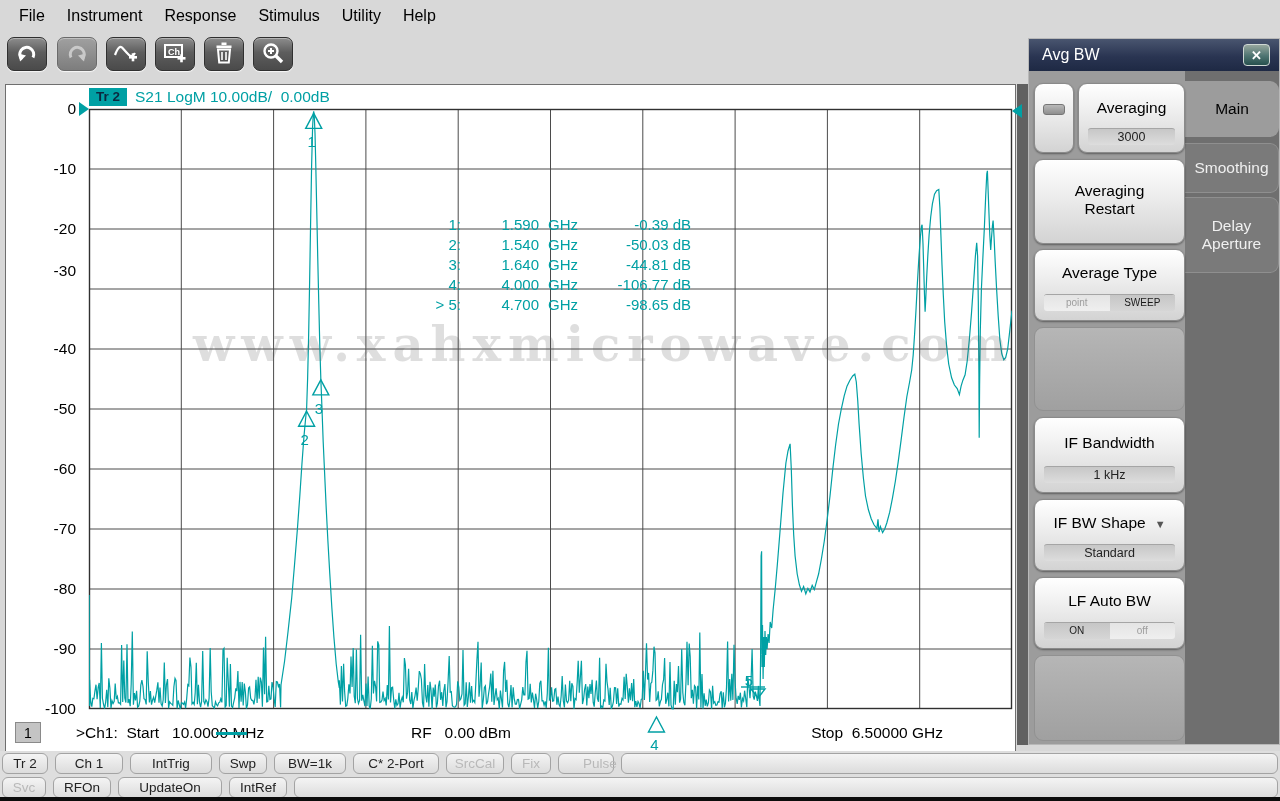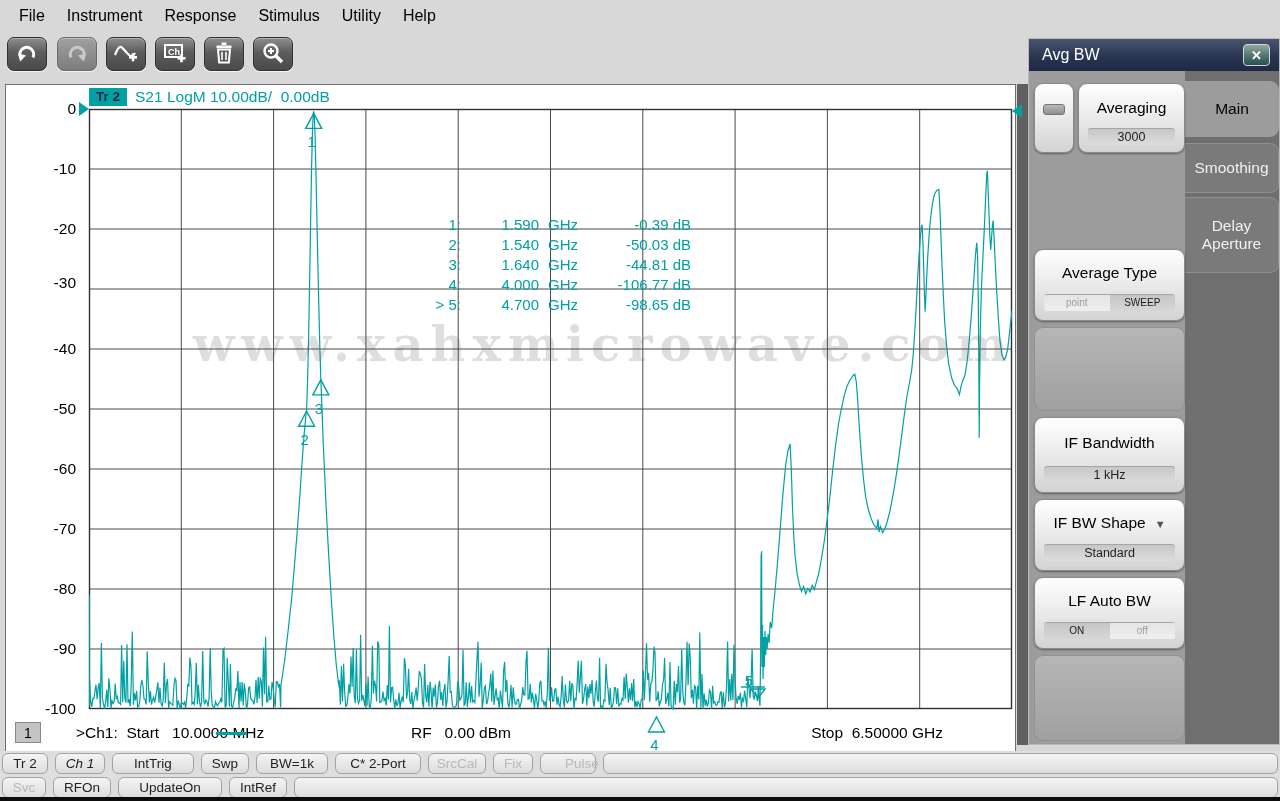"Averaging Restart" div.pbtn { html: none -> <div> <span>Averaging Restart</span> </div> }
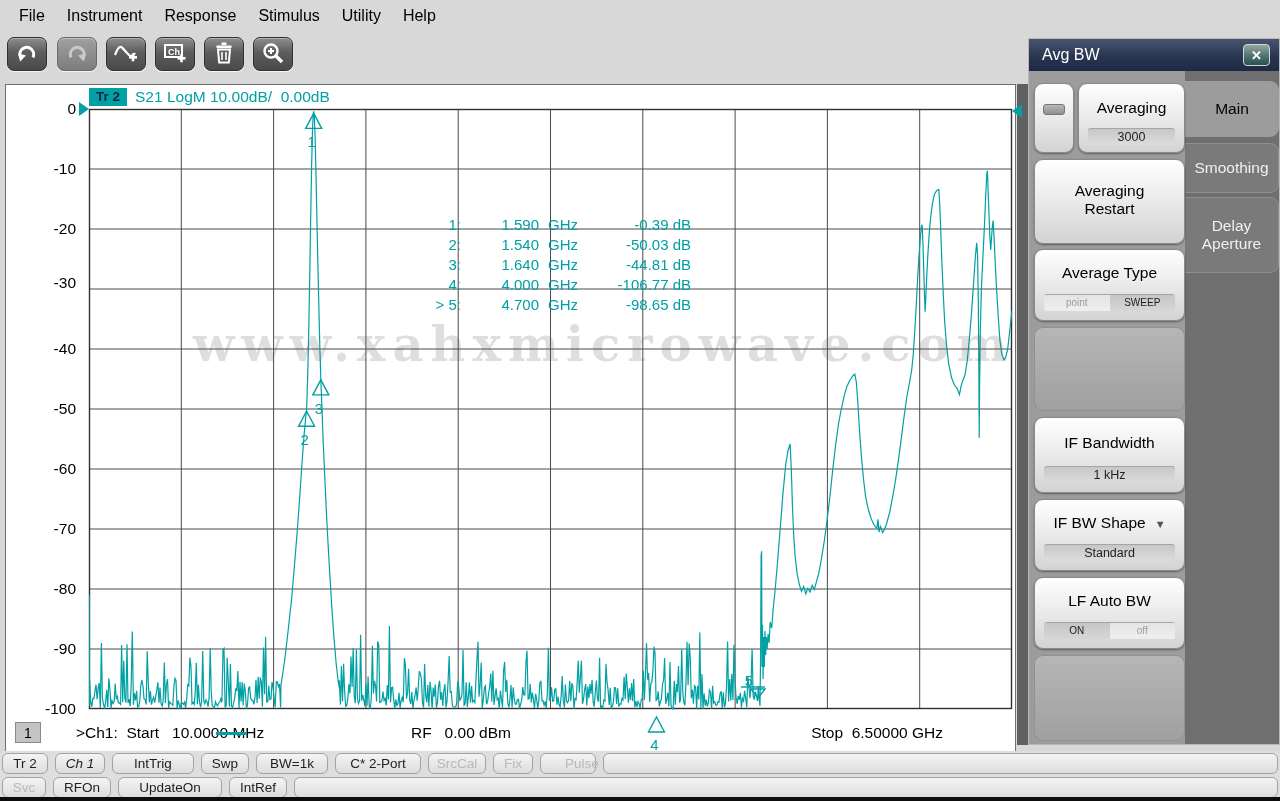"-30" div.ytick { top: 188px -> 176px }
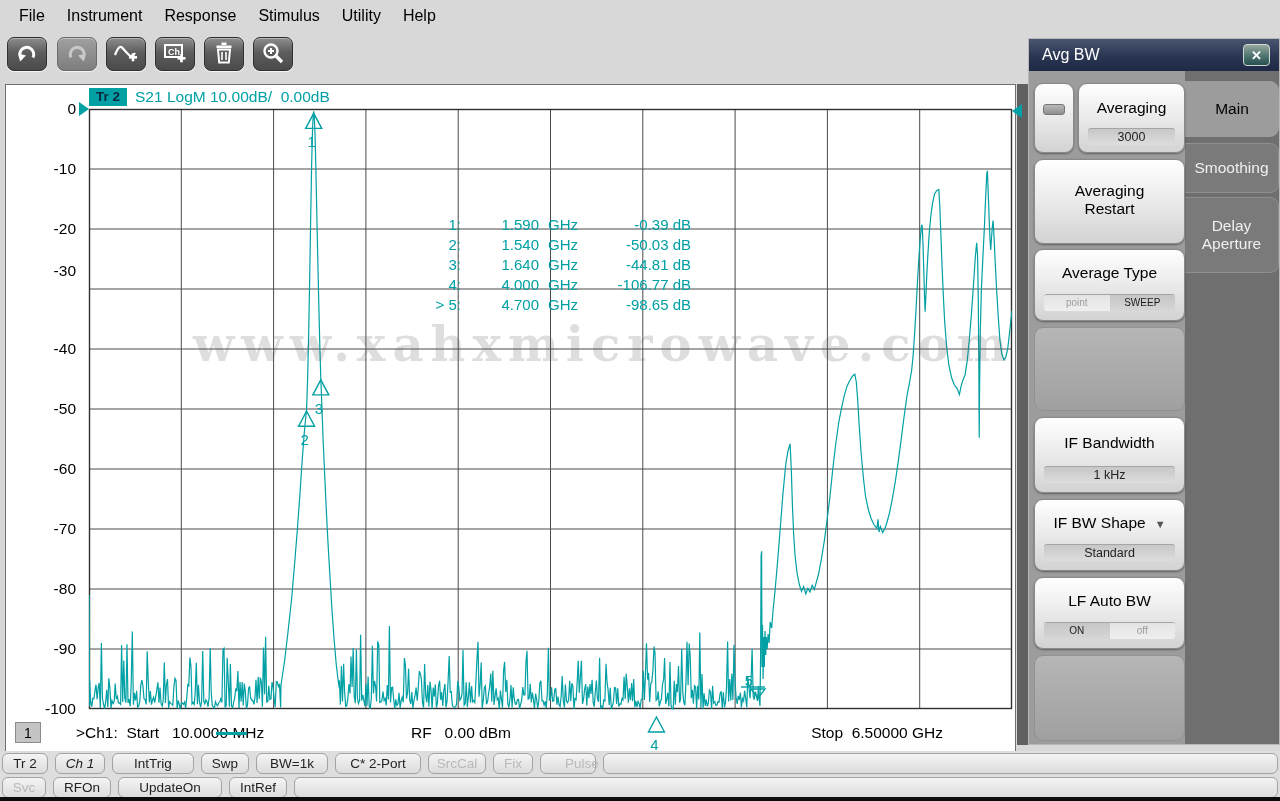"Ch 1" span.pill { font-style: italic -> none; width: 50px -> 68px }
